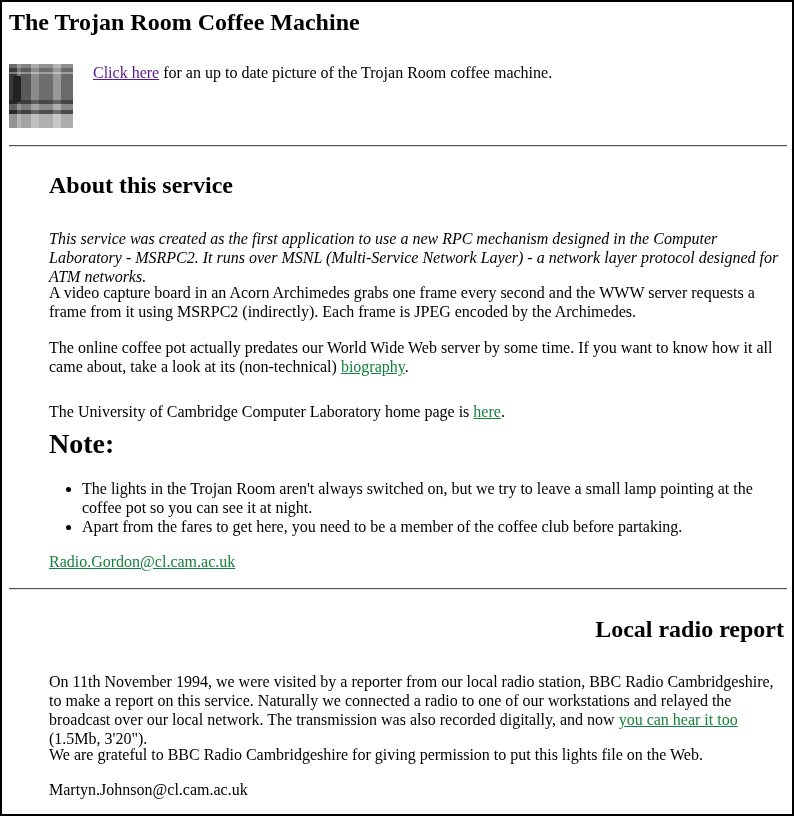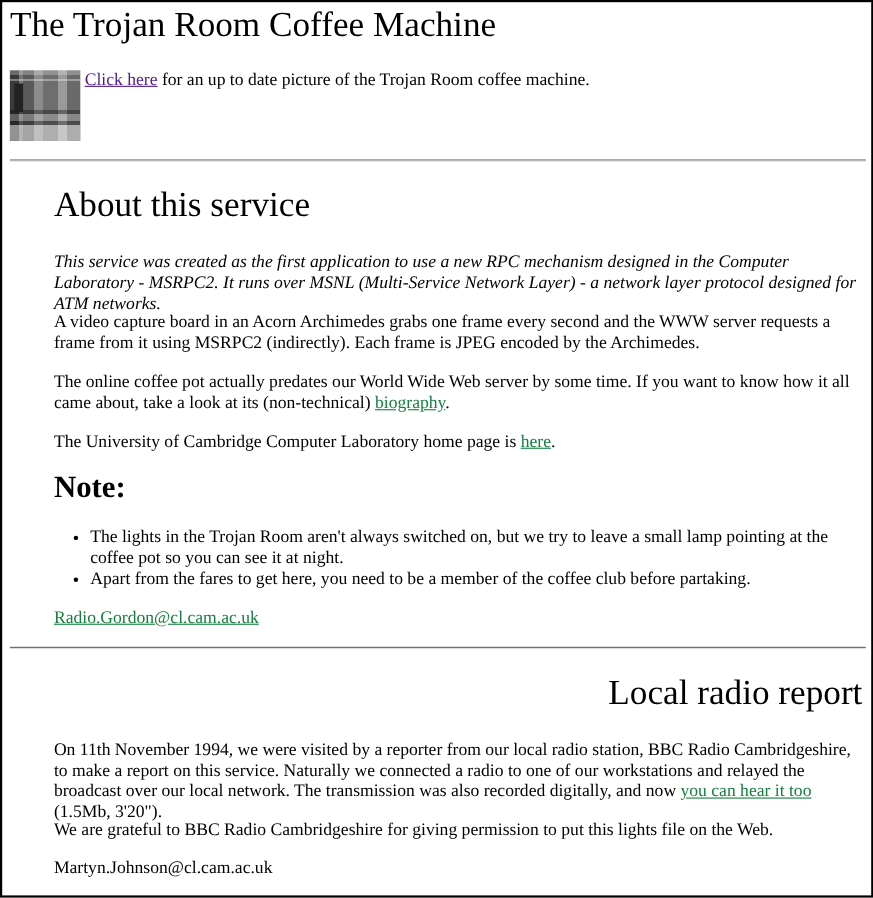"The Trojan Room Coffee Machine" h1 { font-size: 32px -> 24px; font-weight: normal -> bold }
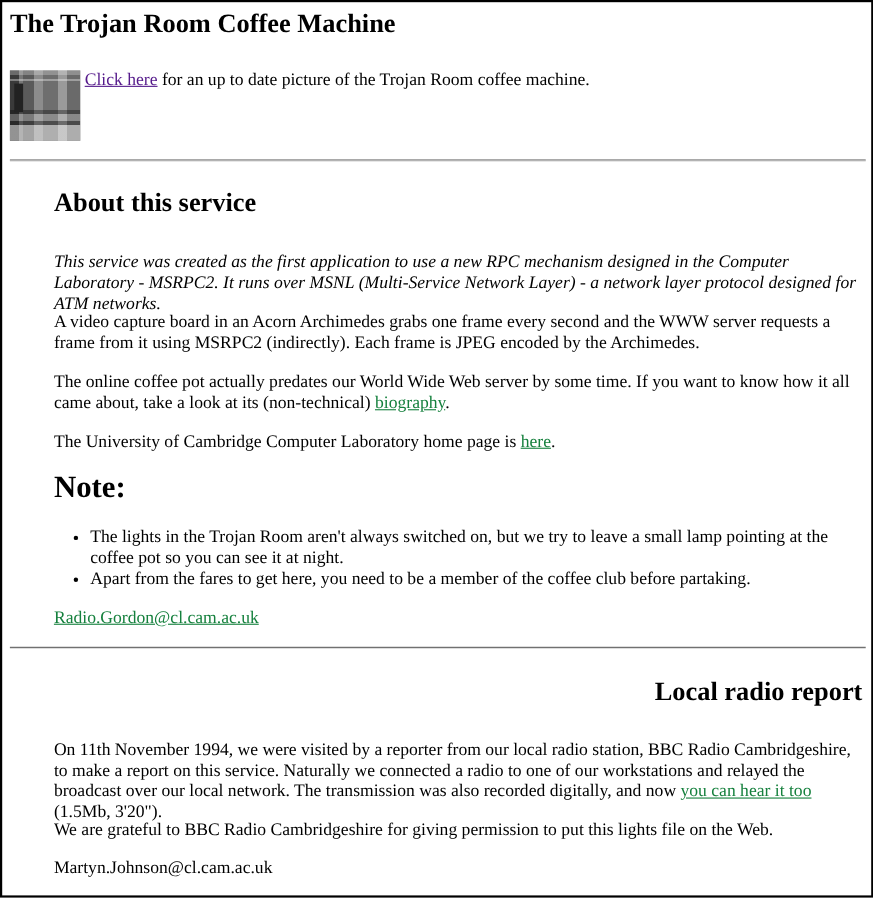"Click here for an up" .intro-text { margin-left: 4px -> 20px }
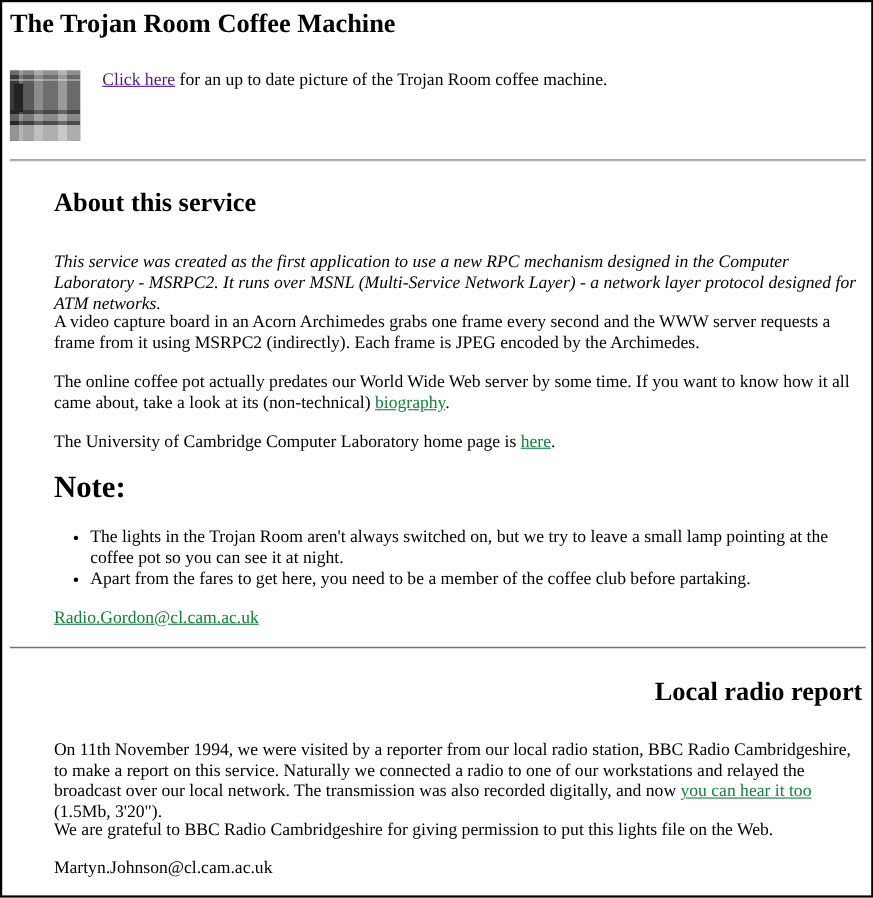"The University of Cambridge Computer" p.abs { top: 390px -> 400px }
